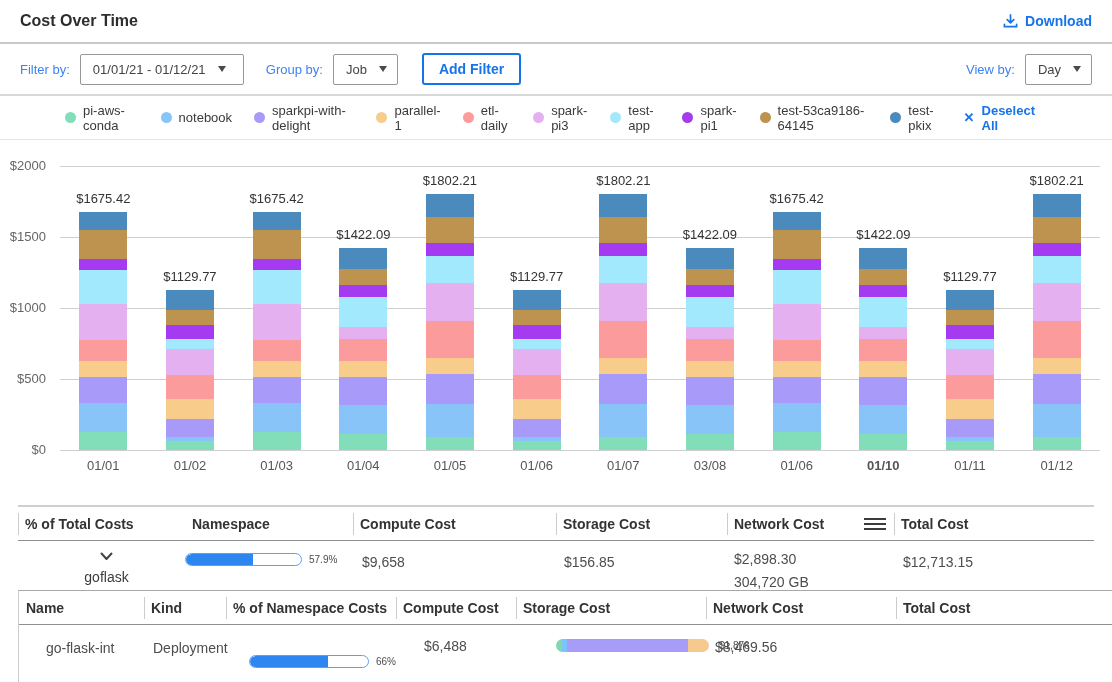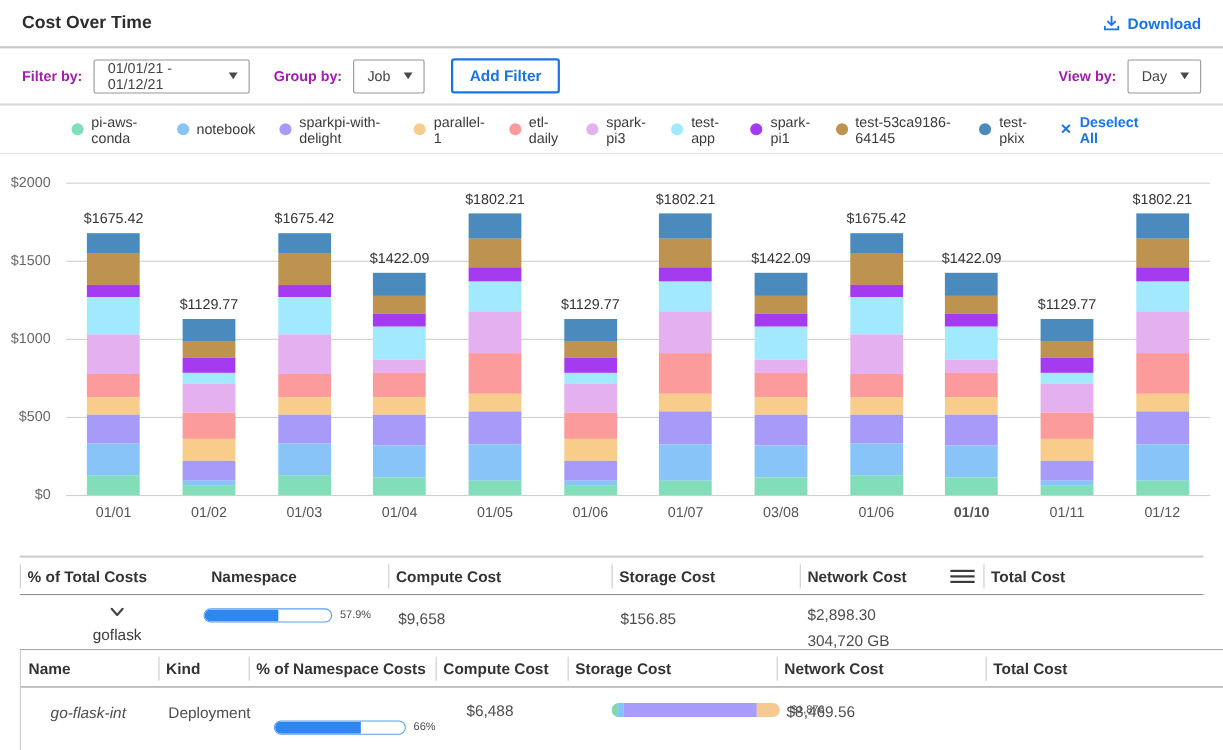"Filter by:" .flabel { color: #a21caf -> #3b82f6; font-weight: bold -> normal }
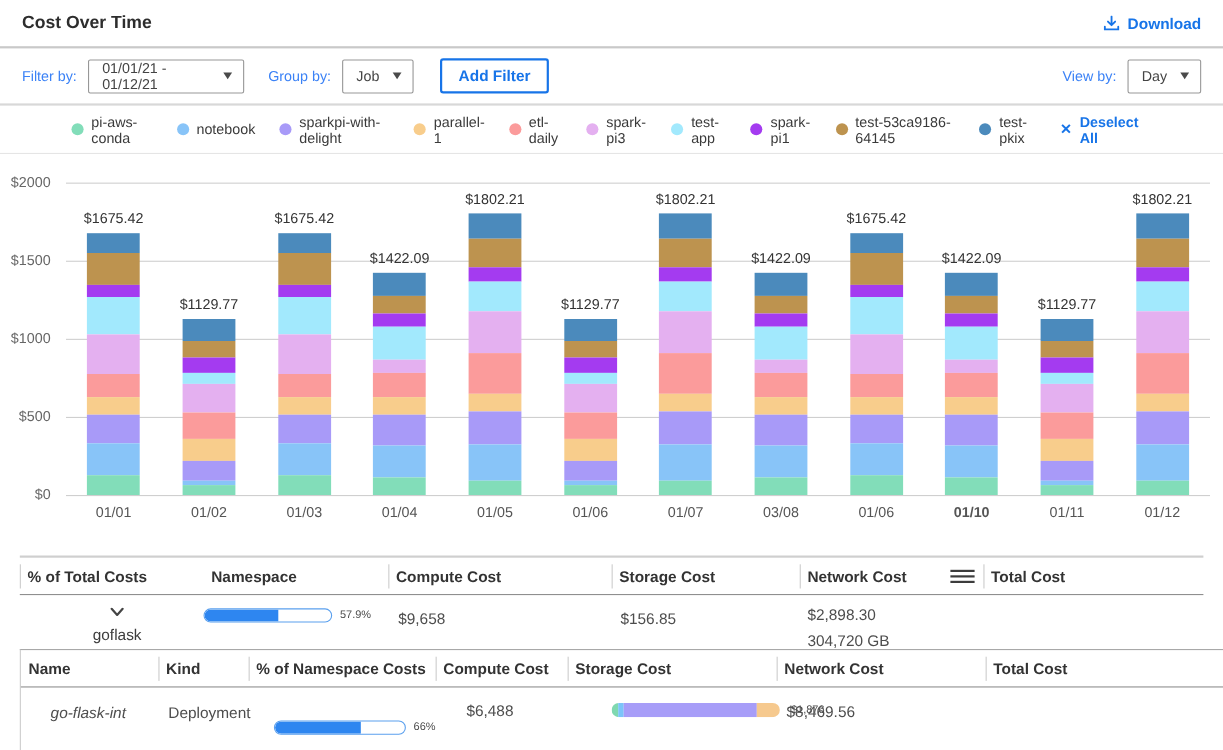"01/01/21 - 01/12/21" div.selectbox { justify-content: flex-end -> flex-start; width: 142px -> 164px }
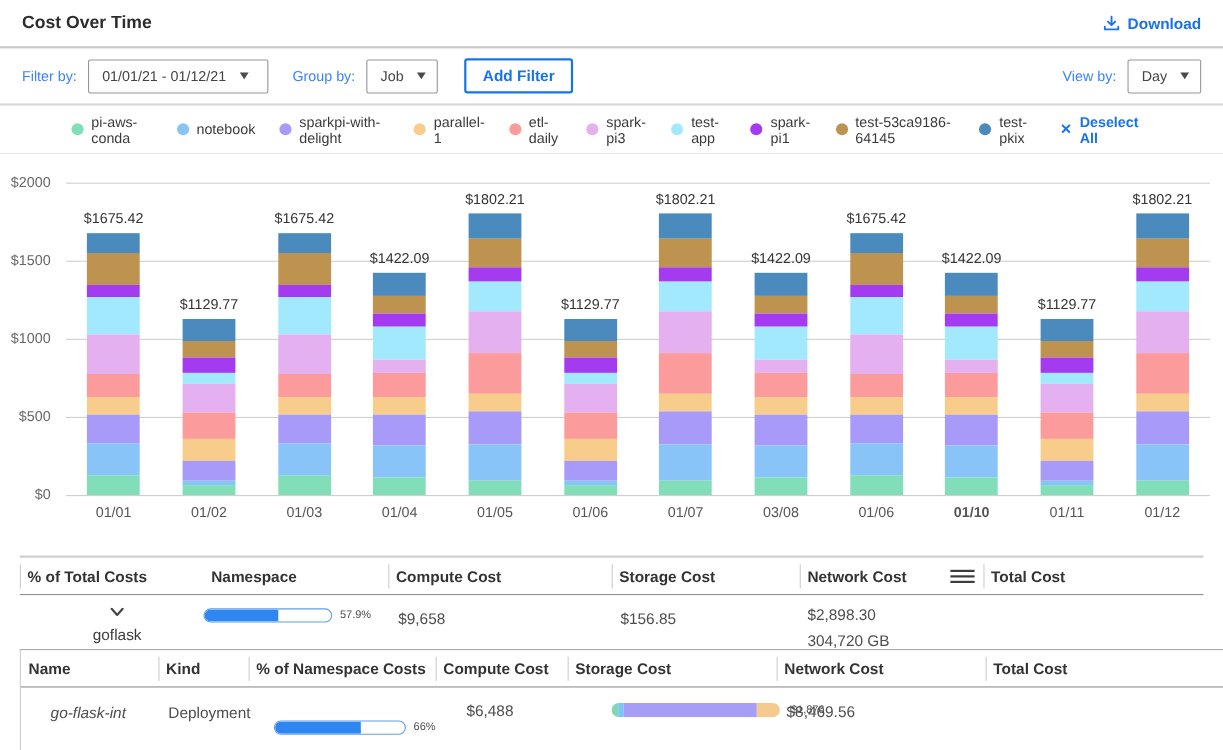"$12,713.15" div.cell { html: none -> <div>$12,713.15</div> }
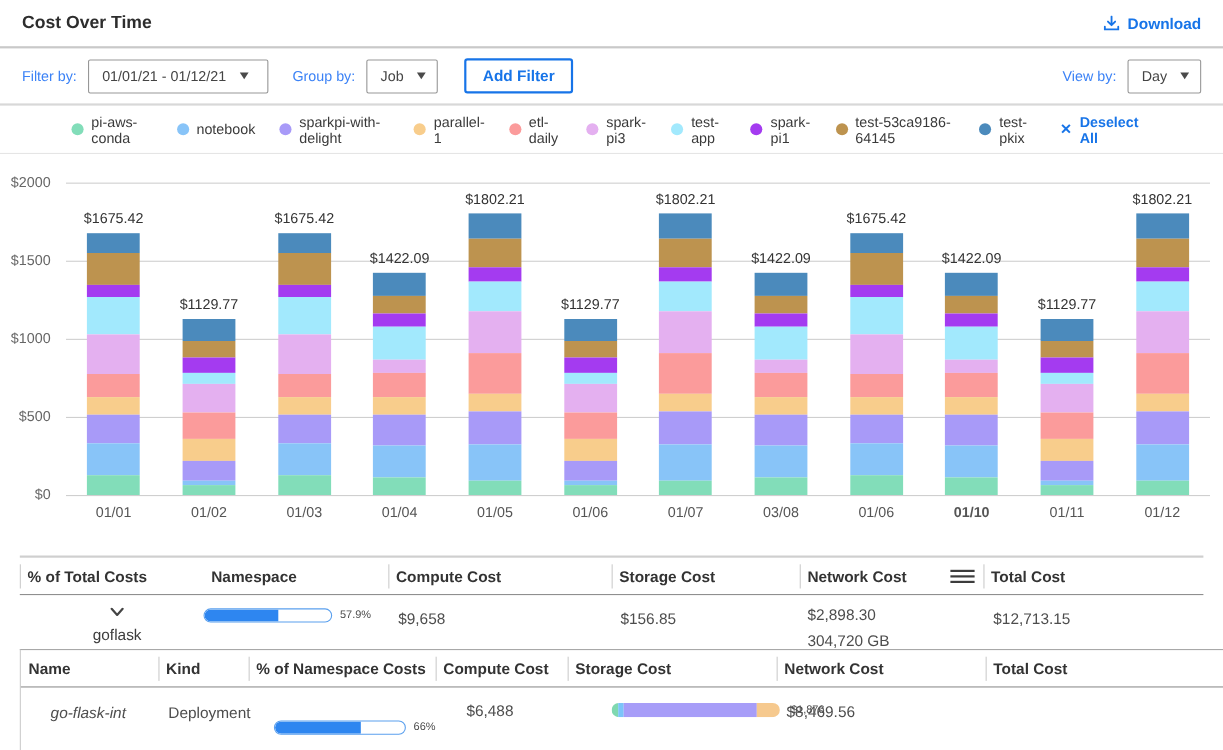"go-flask-int" .name-cell { font-style: italic -> none }
